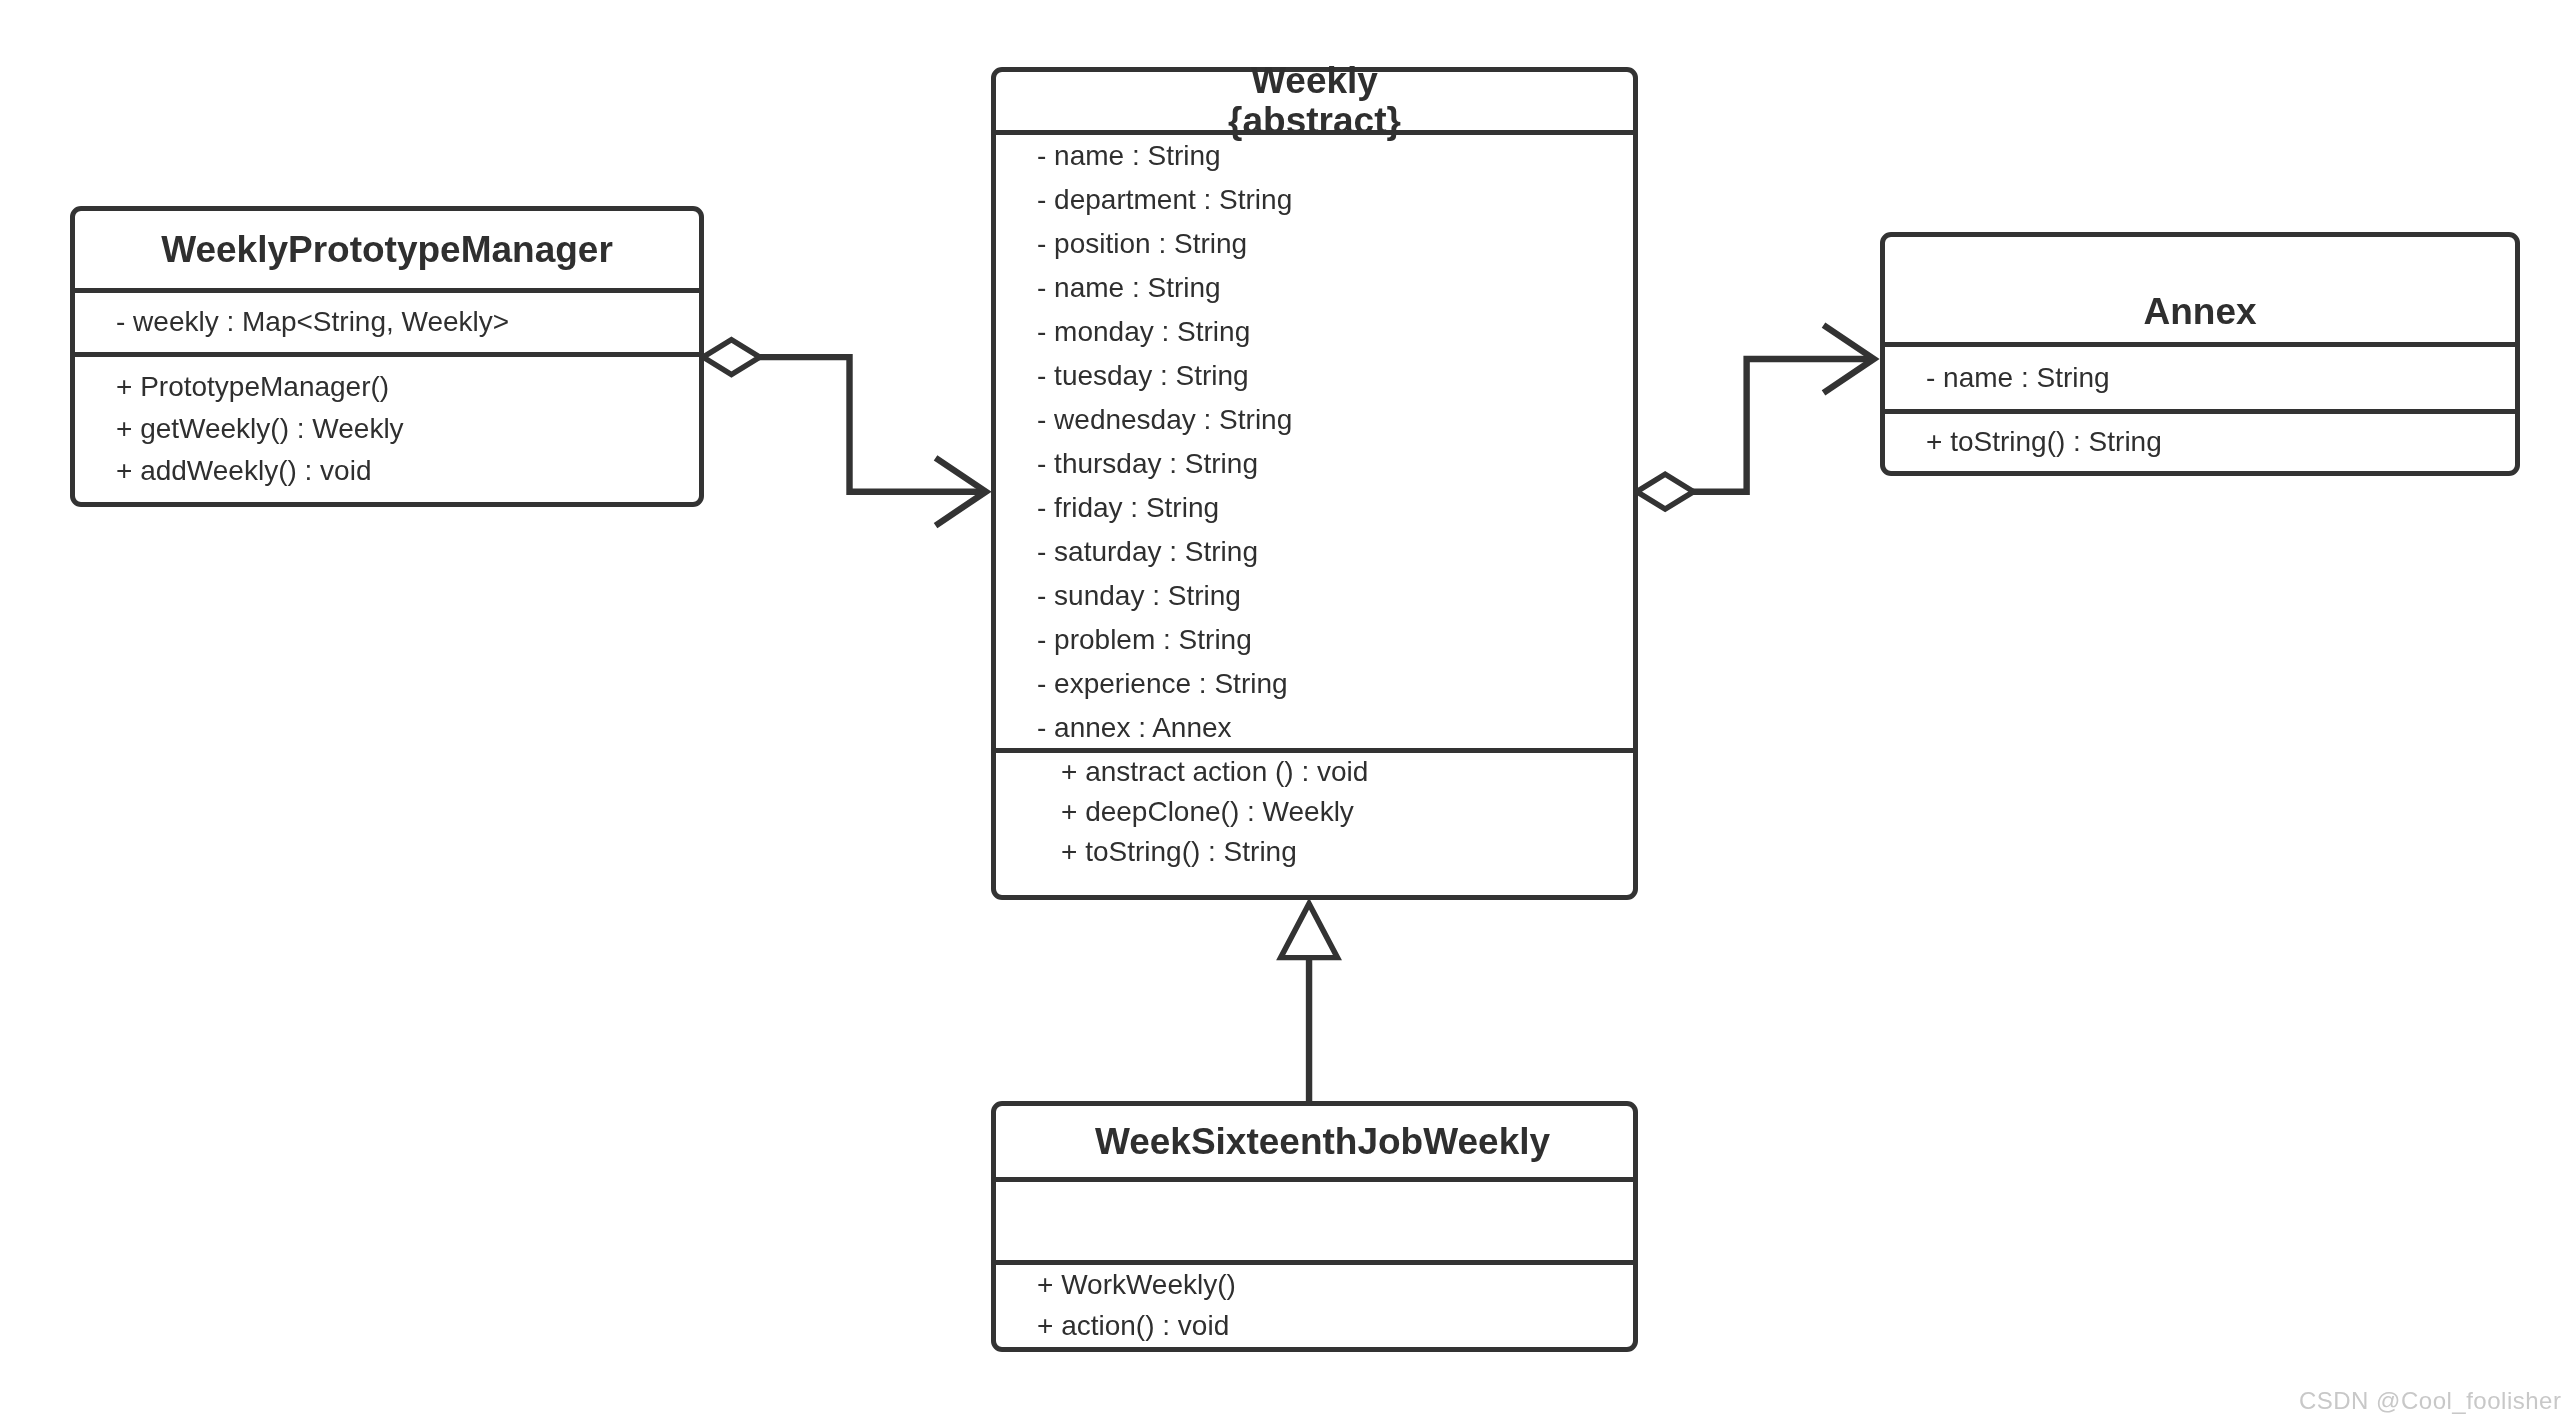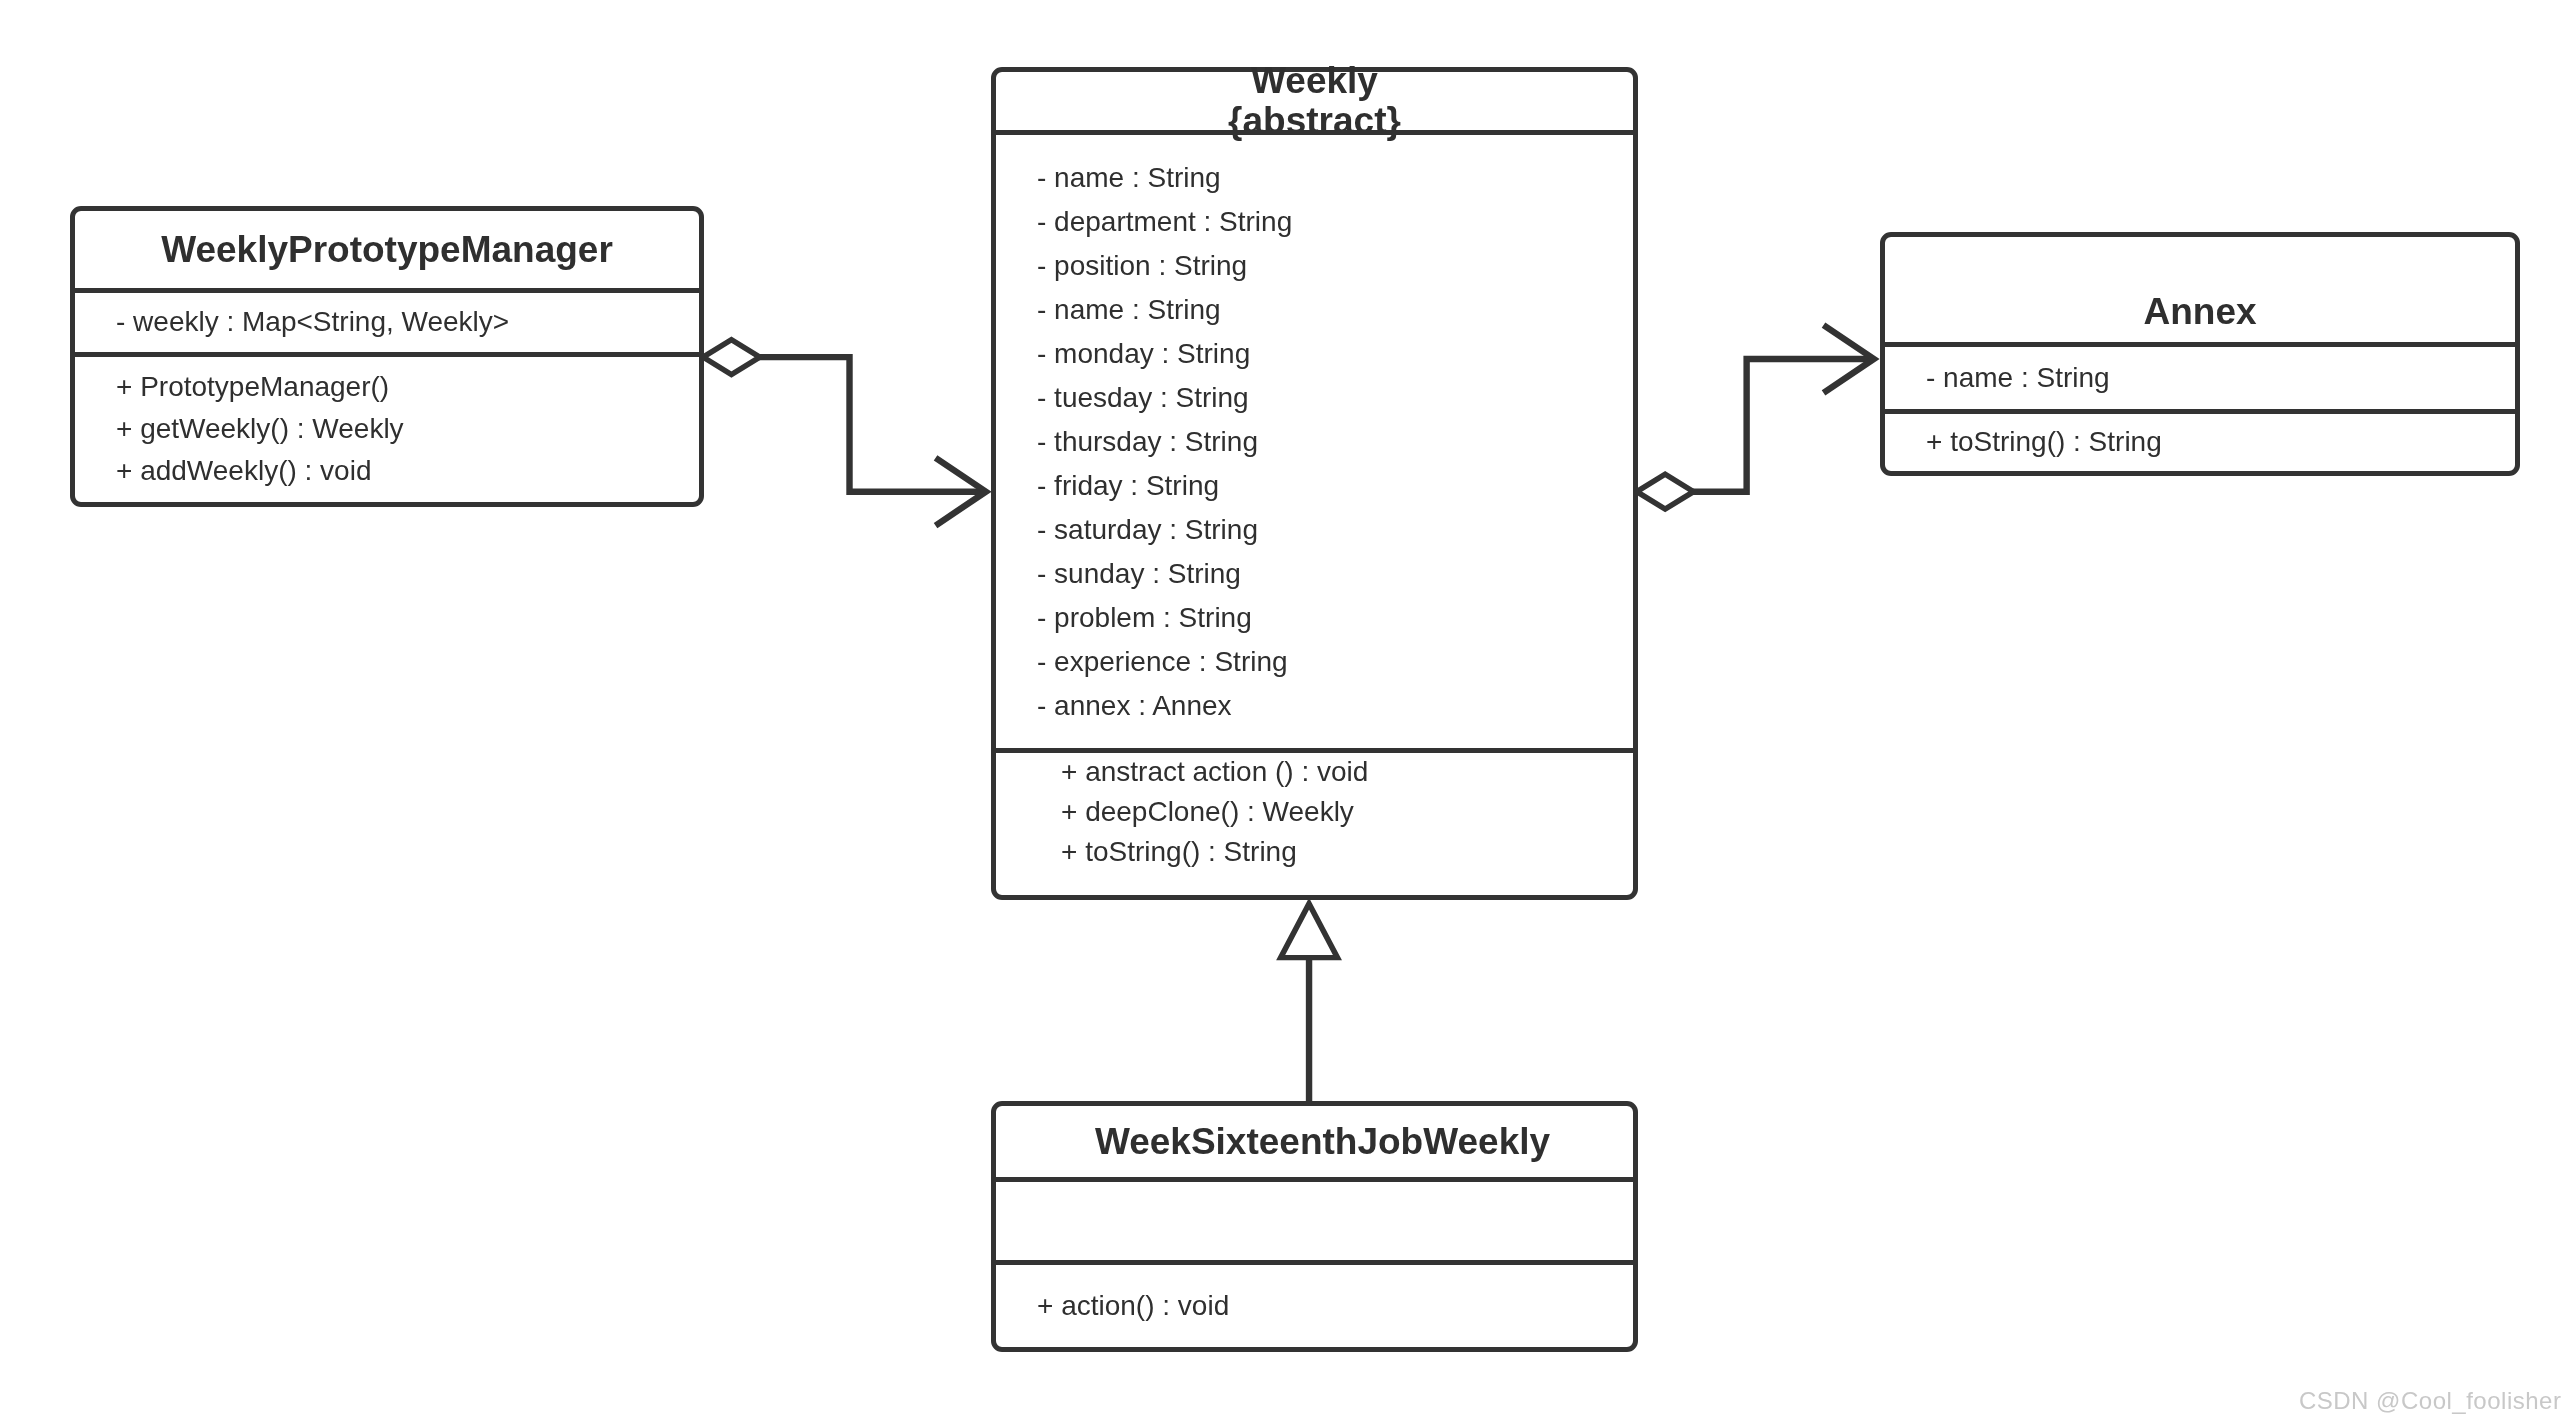"- wednesday : String" div.member { html: none -> <div>- wednesday : String</div> }
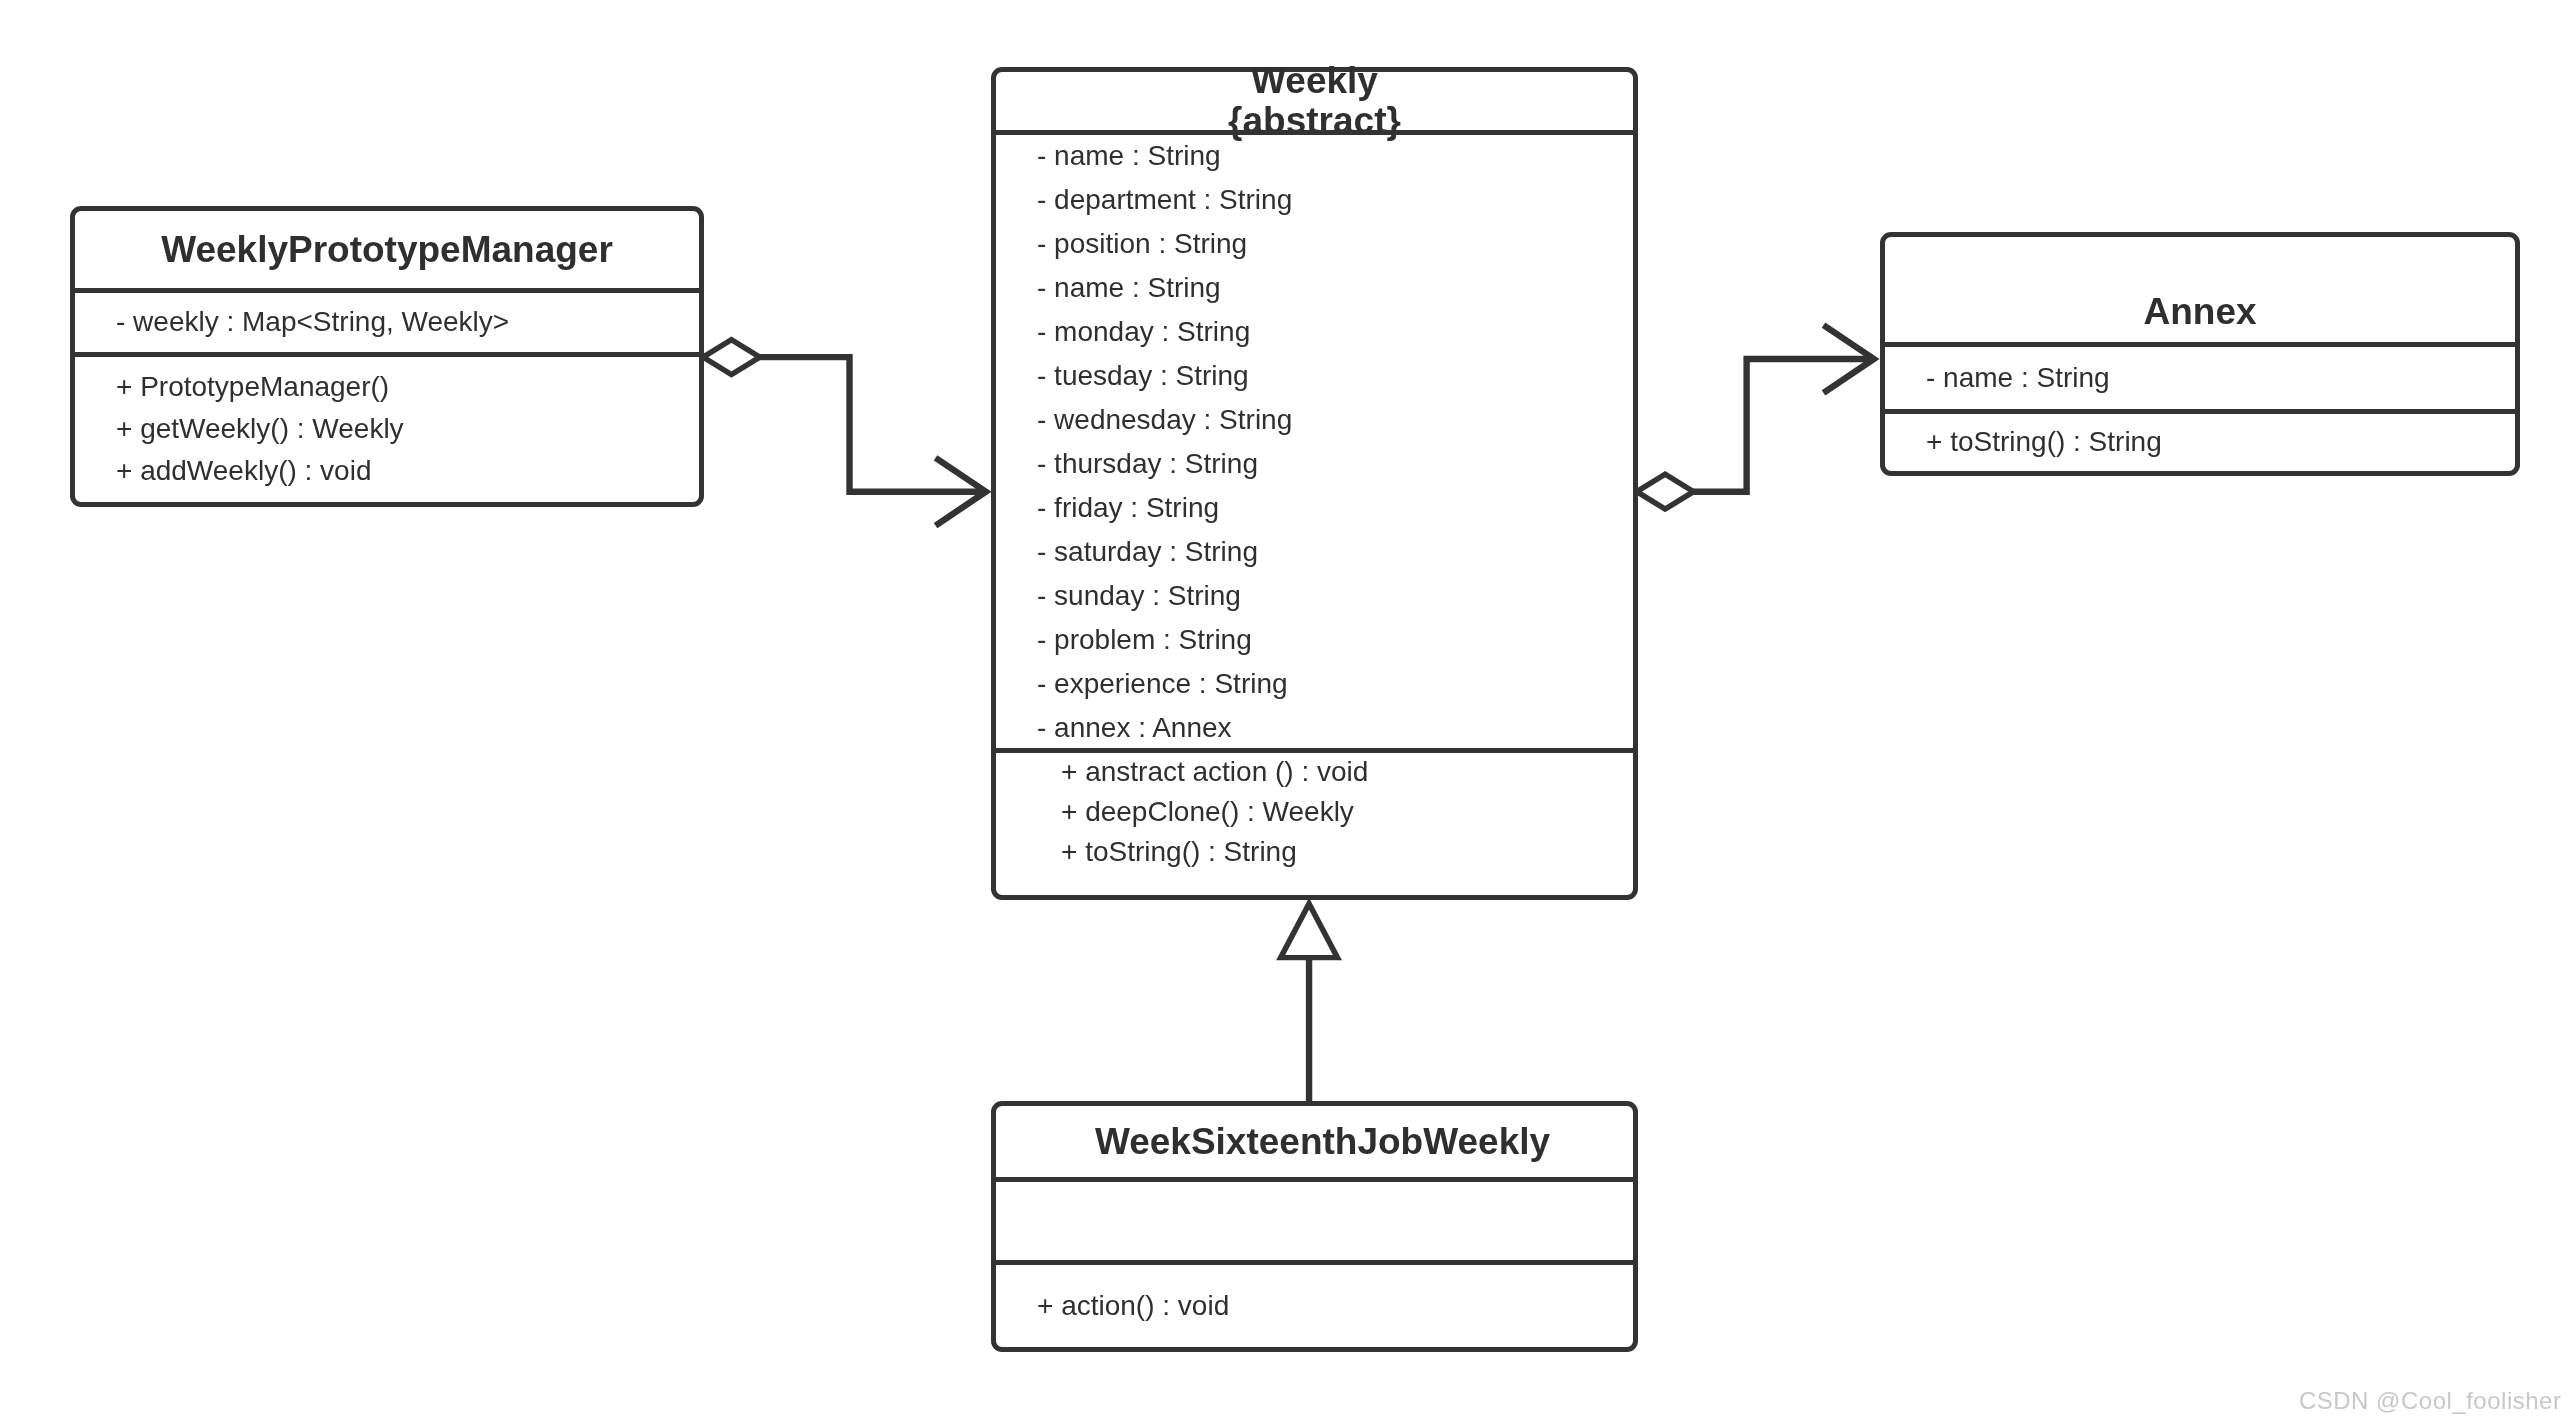"+ WorkWeekly()" div.member { html: none -> <div>+ WorkWeekly()</div> }
